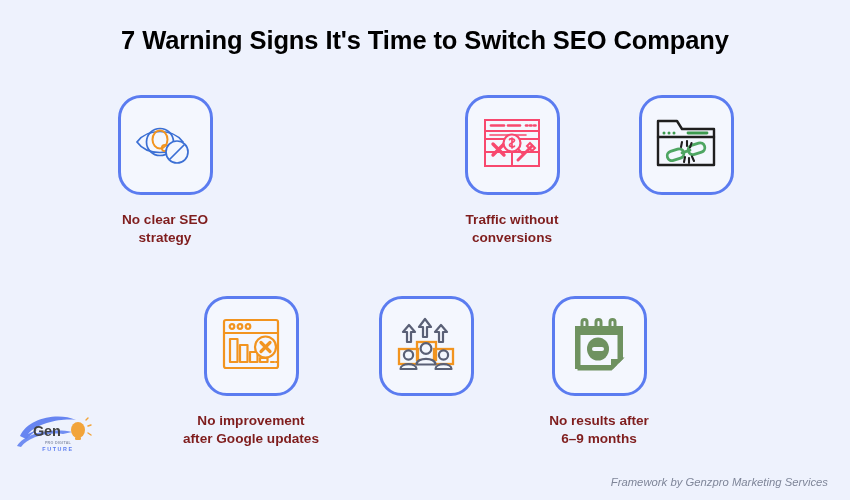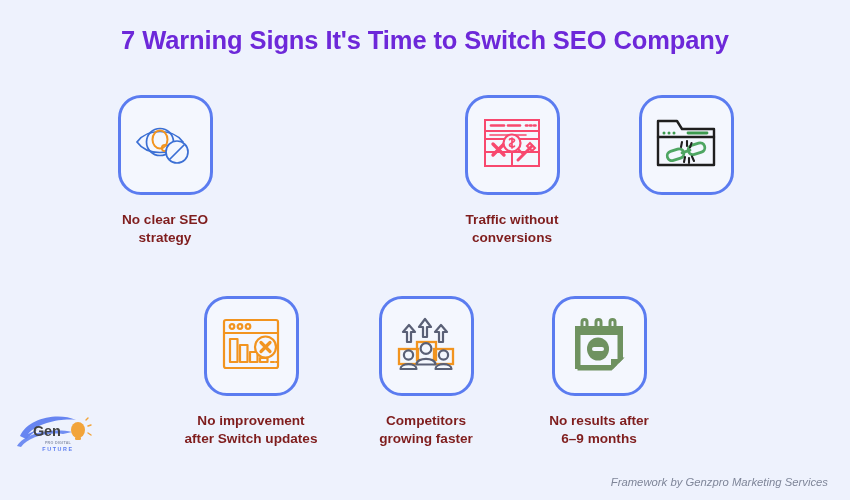"7 Warning Signs It's Time" .title { color: #6d28d9 -> #000000 }
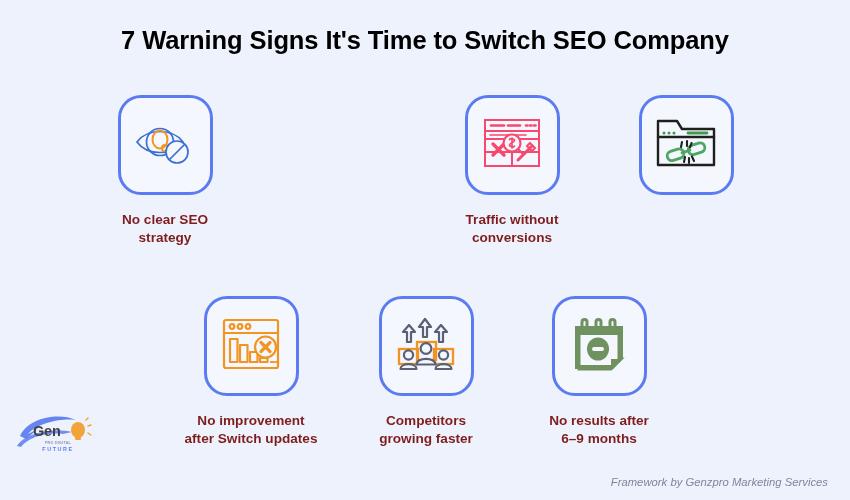"No improvement" div.label { text: Switch -> Google }
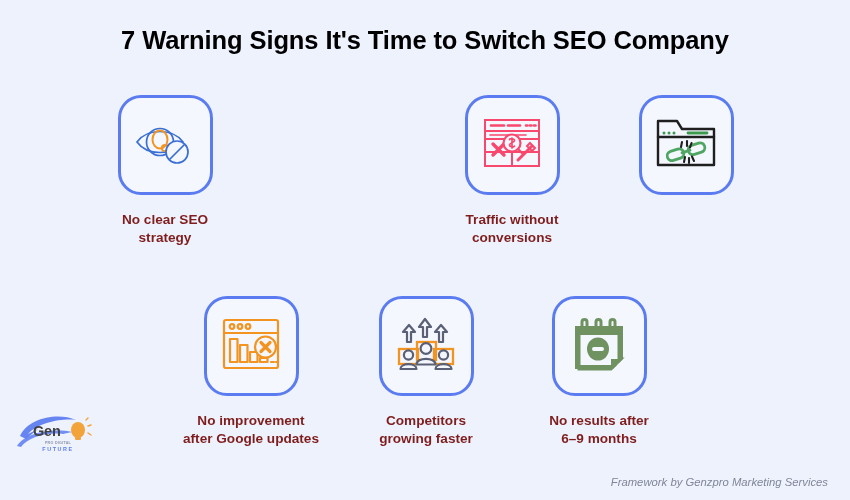"Competitors" div.label { html: <div>Competitors growing faster</div> -> none }
